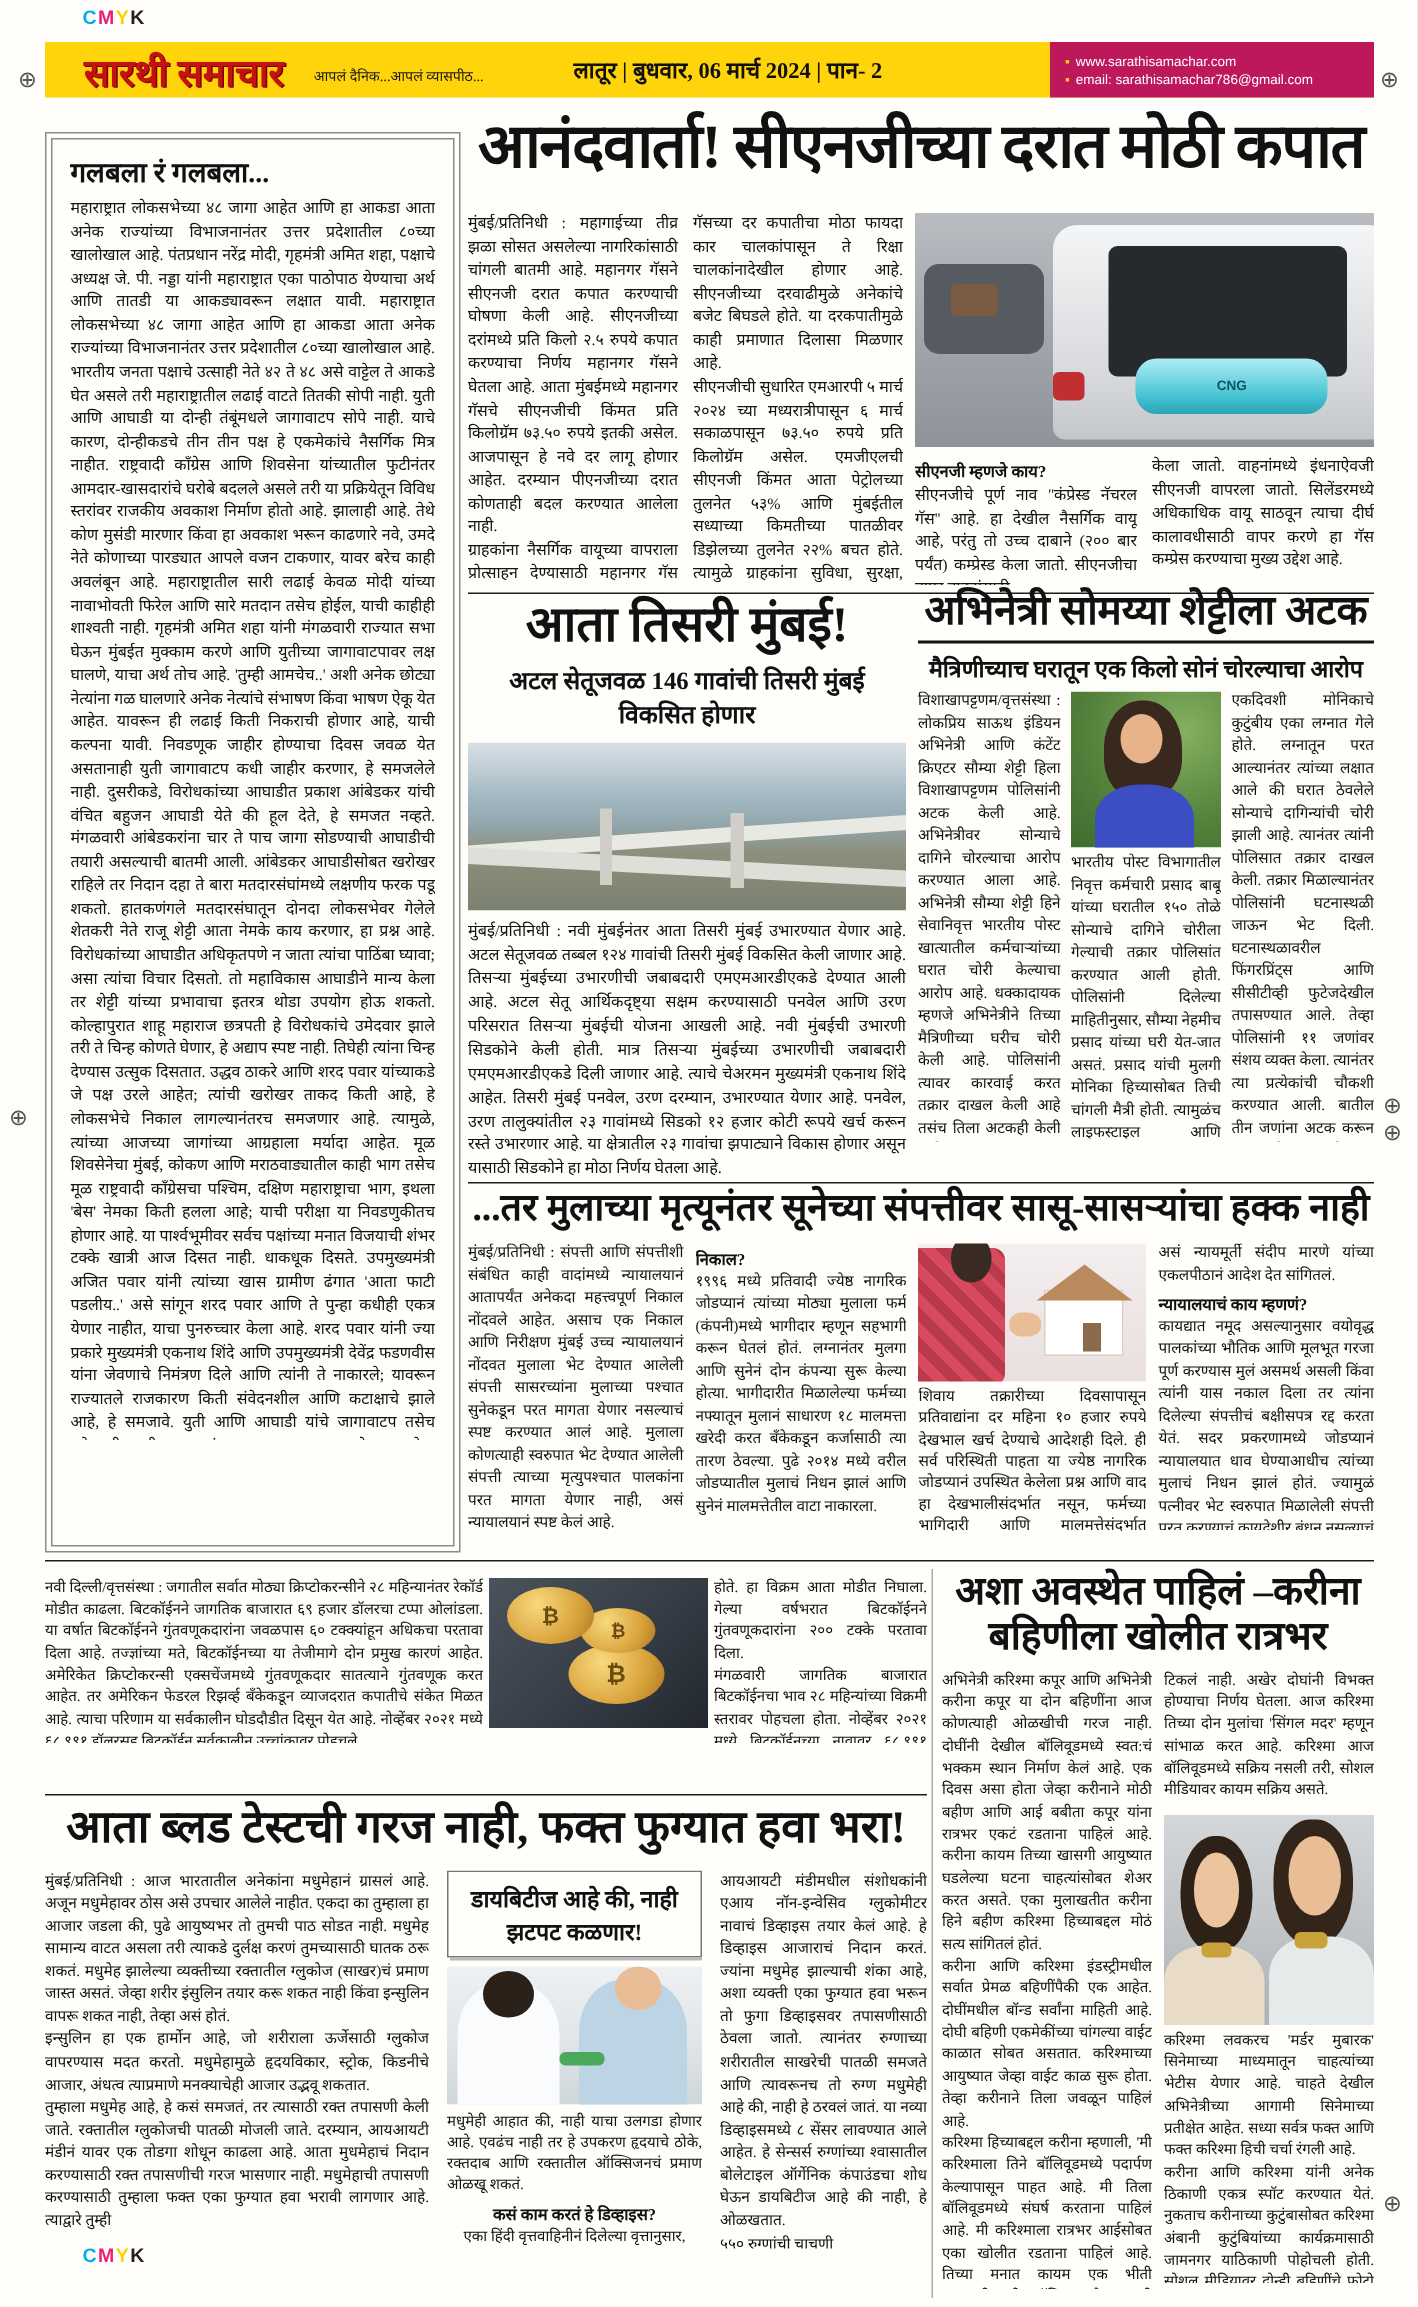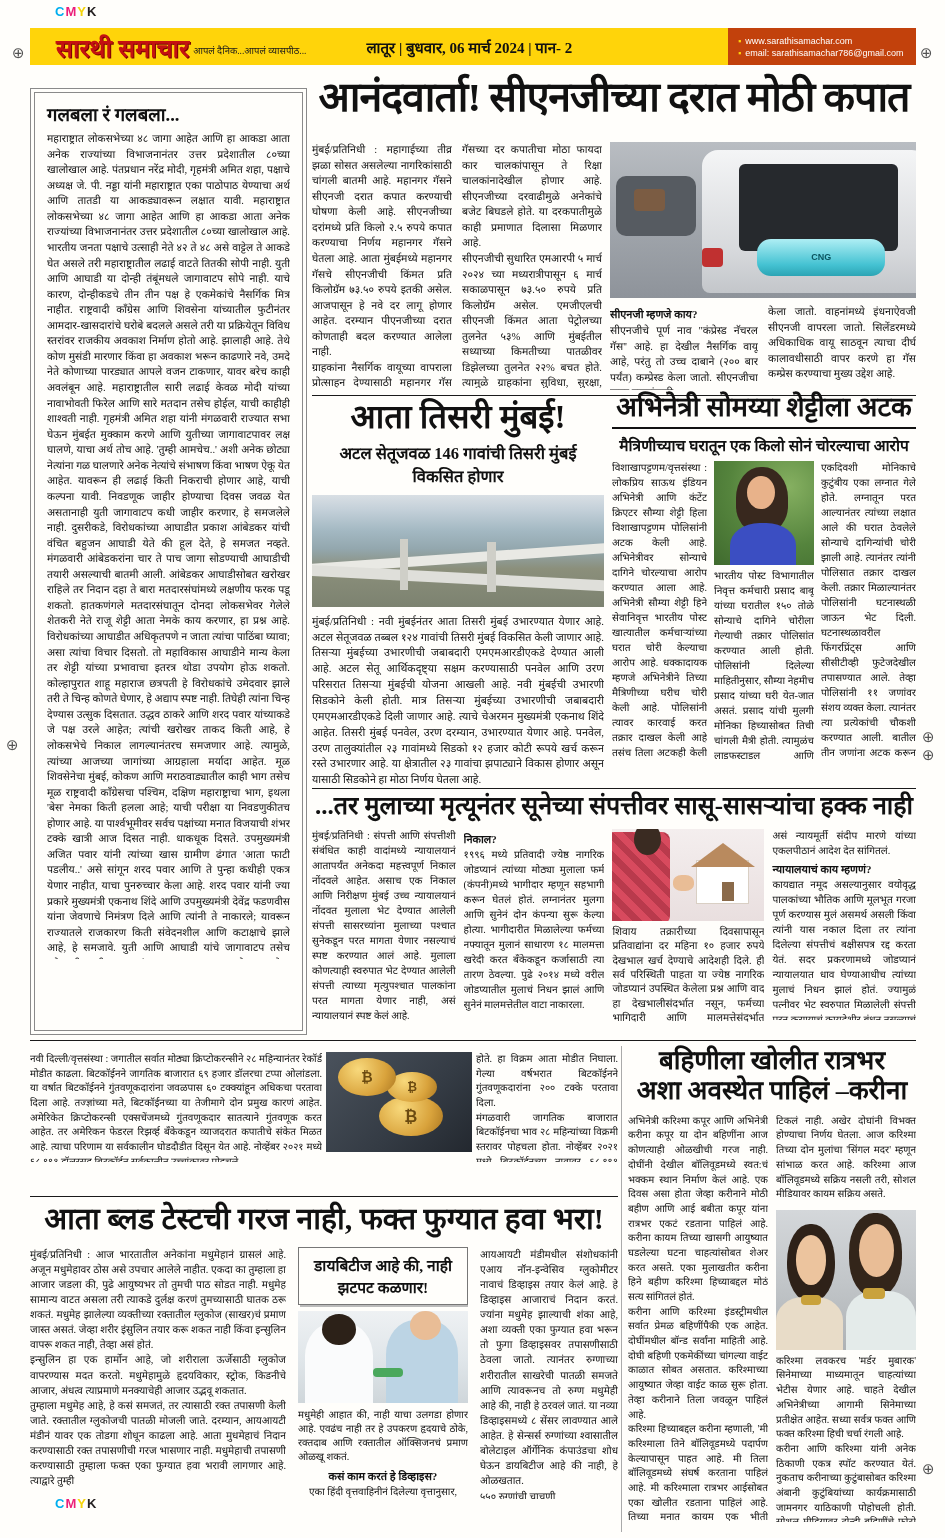"▪ www.sarathisamachar.com" .mast-contact { background: #c2410c -> #be185d; width: 188px -> 216px }
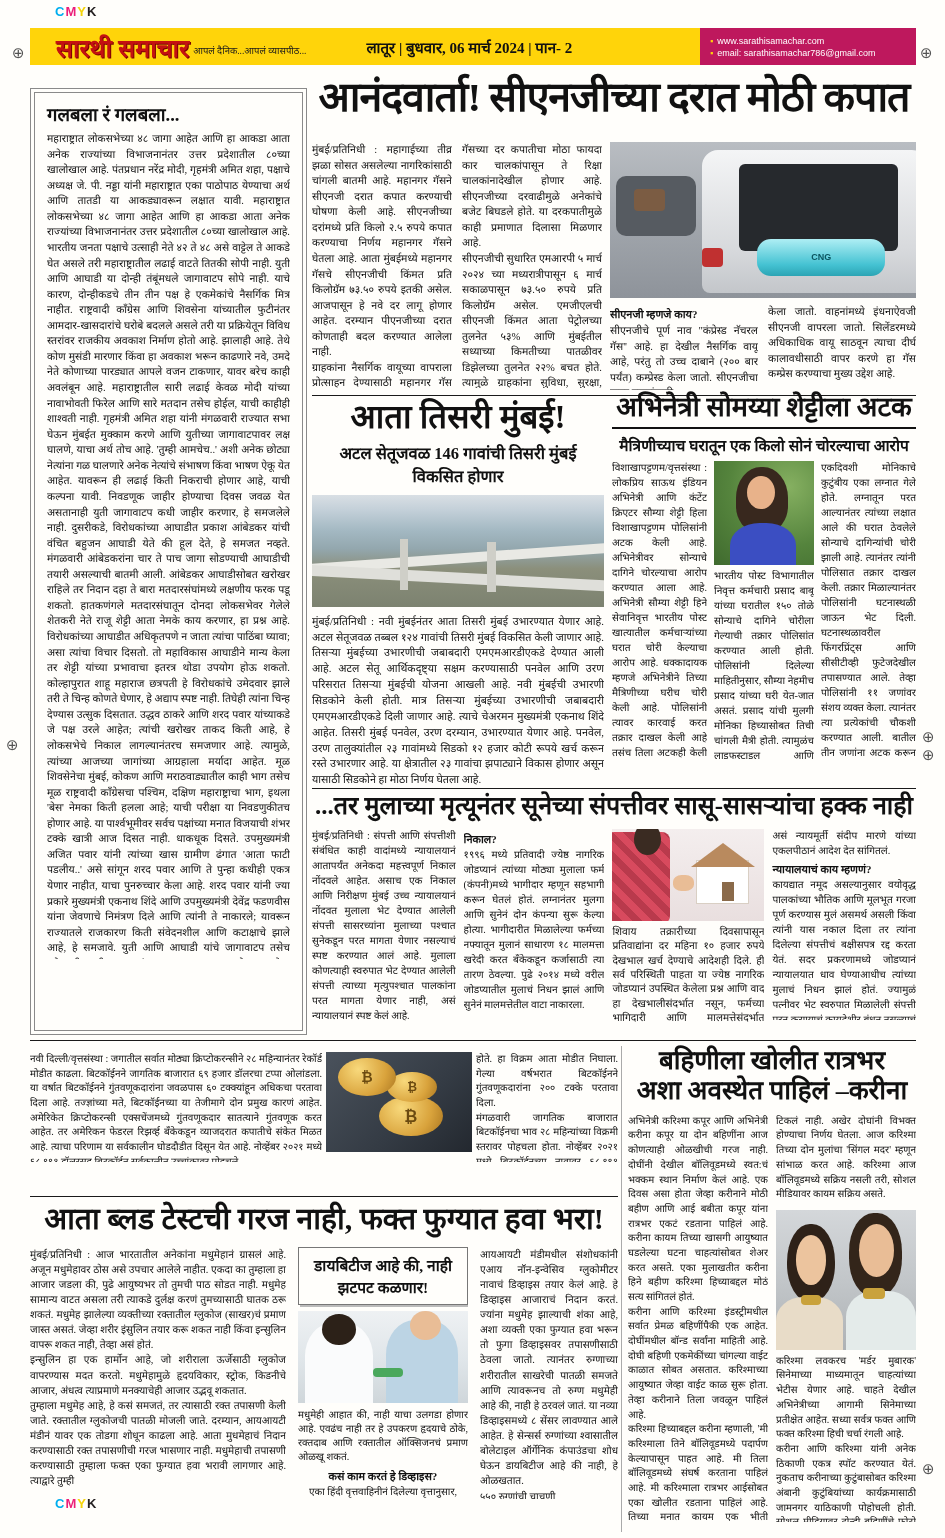"आपलं दैनिक...आपलं व्यासपीठ..." .mast-tagline { margin-left: 4px -> 20px }
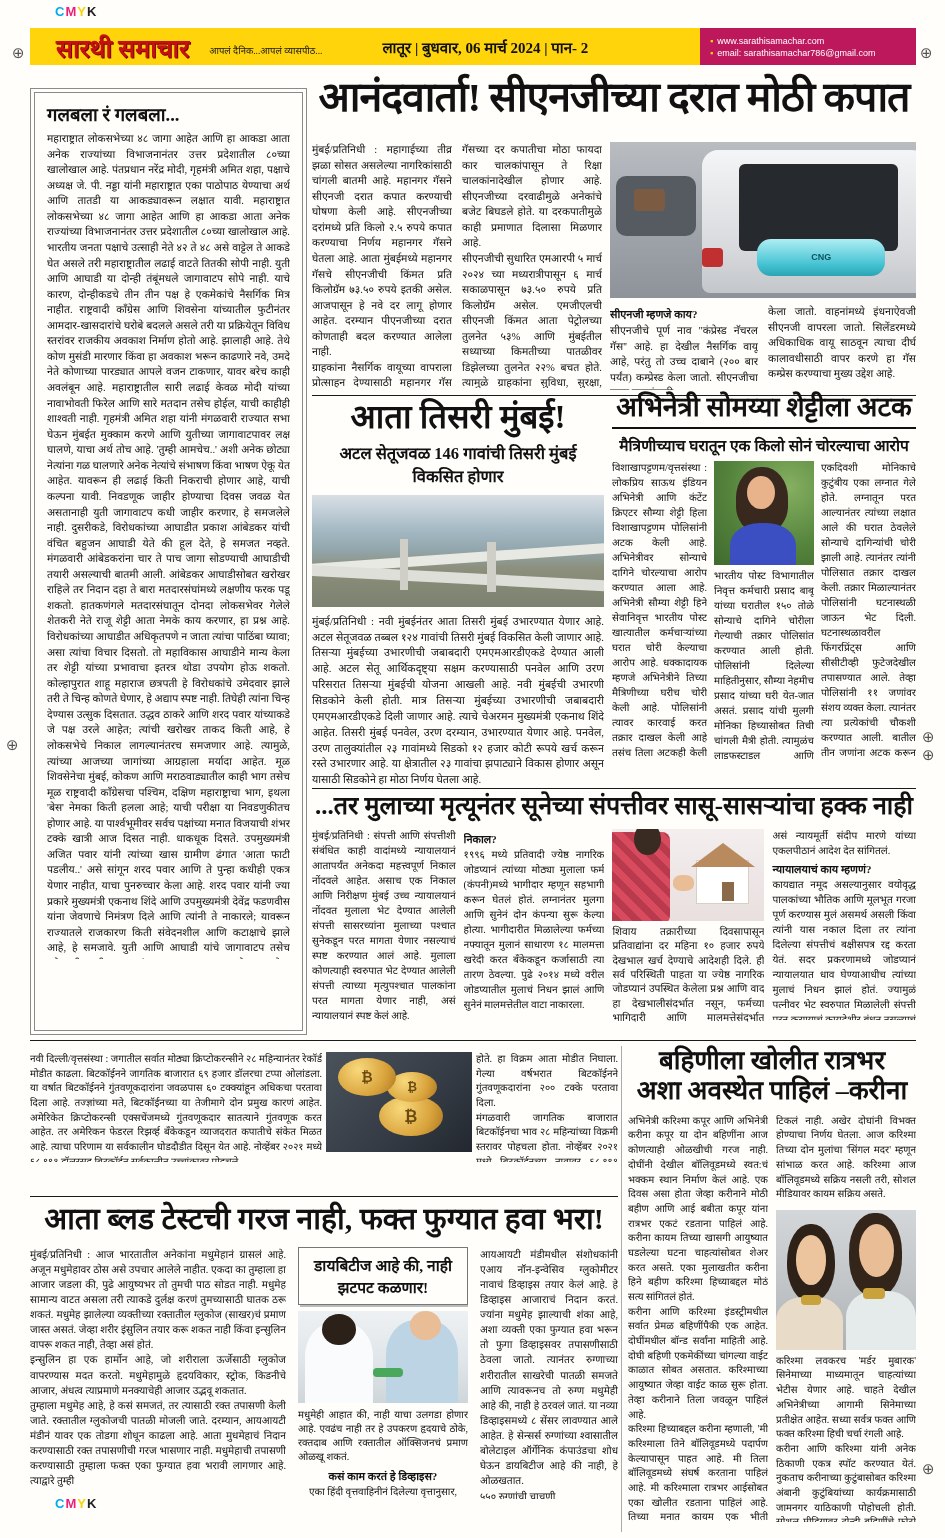"बहिणीला खोलीत रात्रभर" div { order: before "अशा अवस्थेत पाहिलं –करीना" -> after "अशा अवस्थेत पाहिलं –करीना" }
